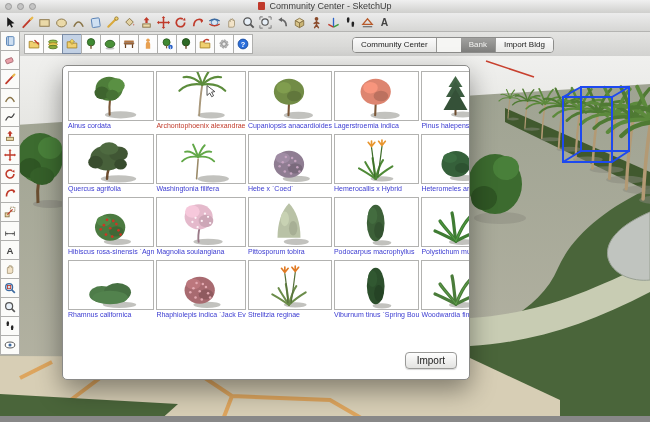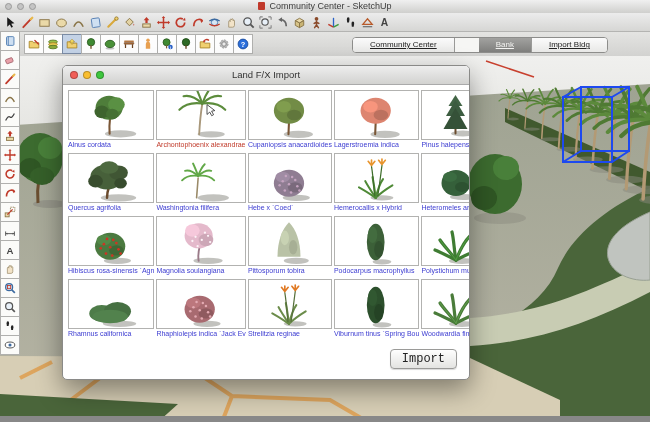"Community Center" .tab { padding: 0 17px -> 0 8px; text-decoration: underline -> none }
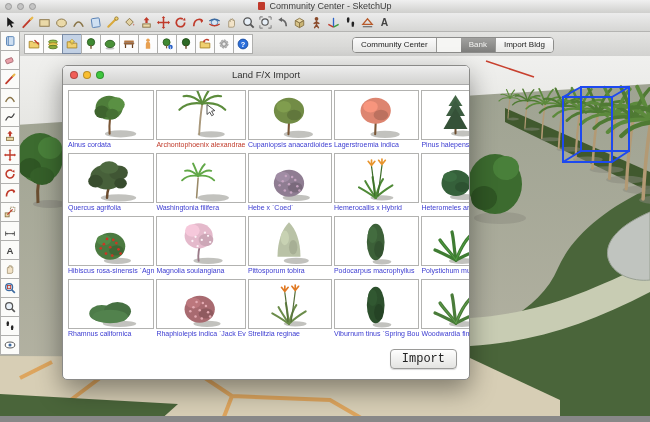"Land F/X Import" div { html: <div> <div> <div></div> <div></div> <div></div> </div> <div>Land F/X Import</div> </div> -> none }
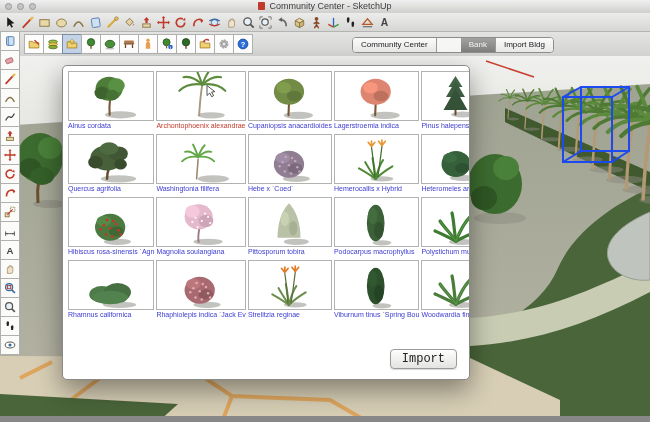"Import" #importbtn { font-family: Liberation Mono, monospace -> Liberation Sans, sans-serif; font-size: 12px -> 10px }
